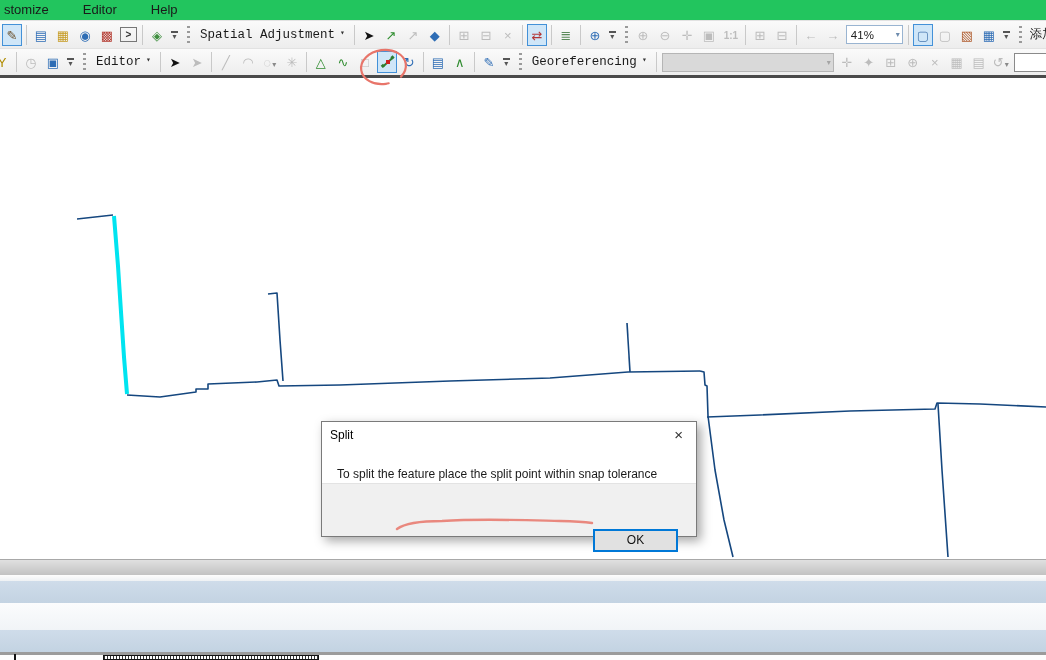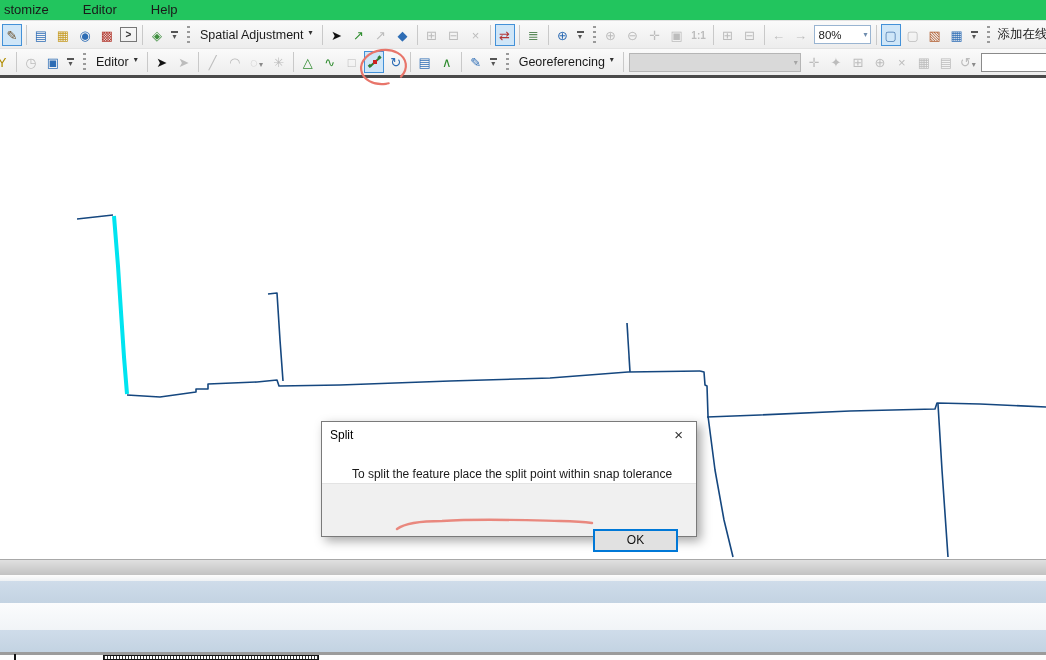"Spatial Adjustment" .tb-label { font-family: none -> Liberation Mono, monospace }
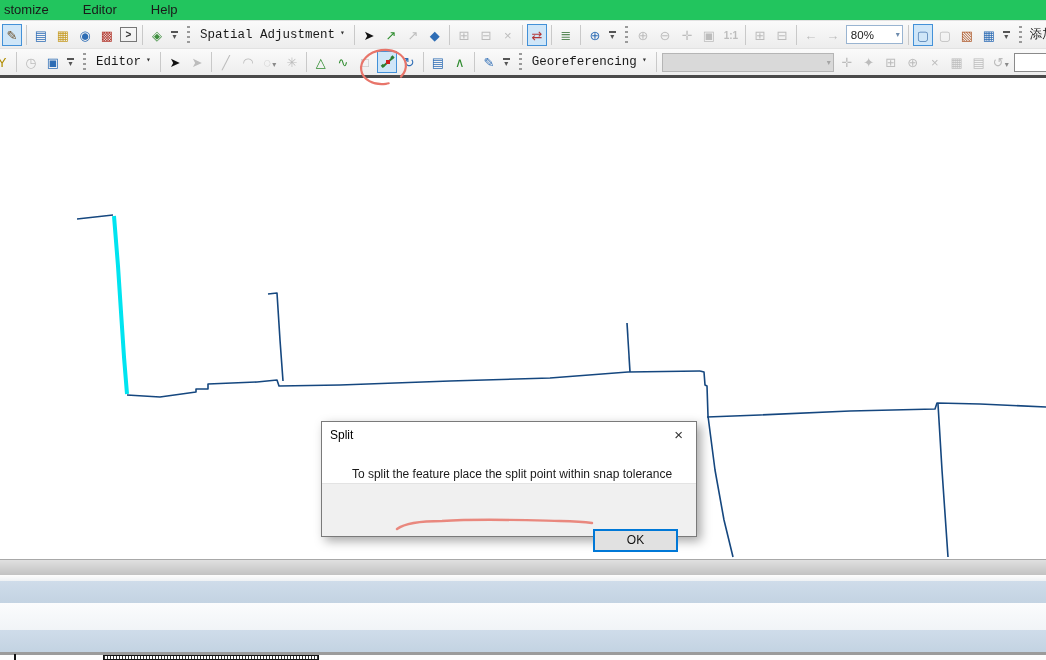"80%" span.combo-val { text: 80% -> 41% }
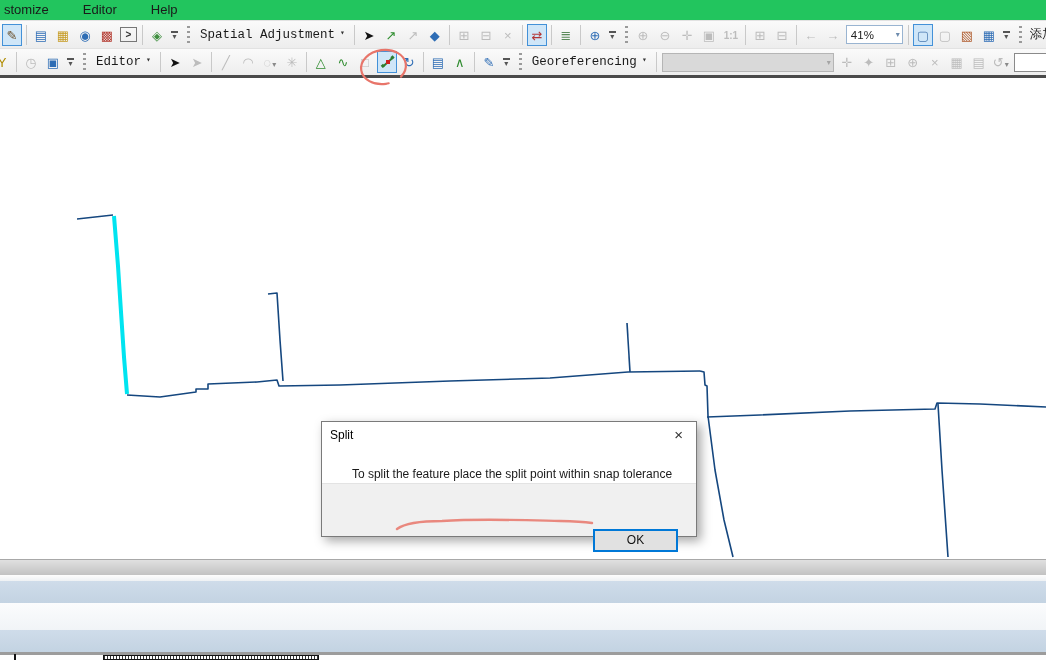"To split the feature place" .dialog-message { text-align: center -> none }
